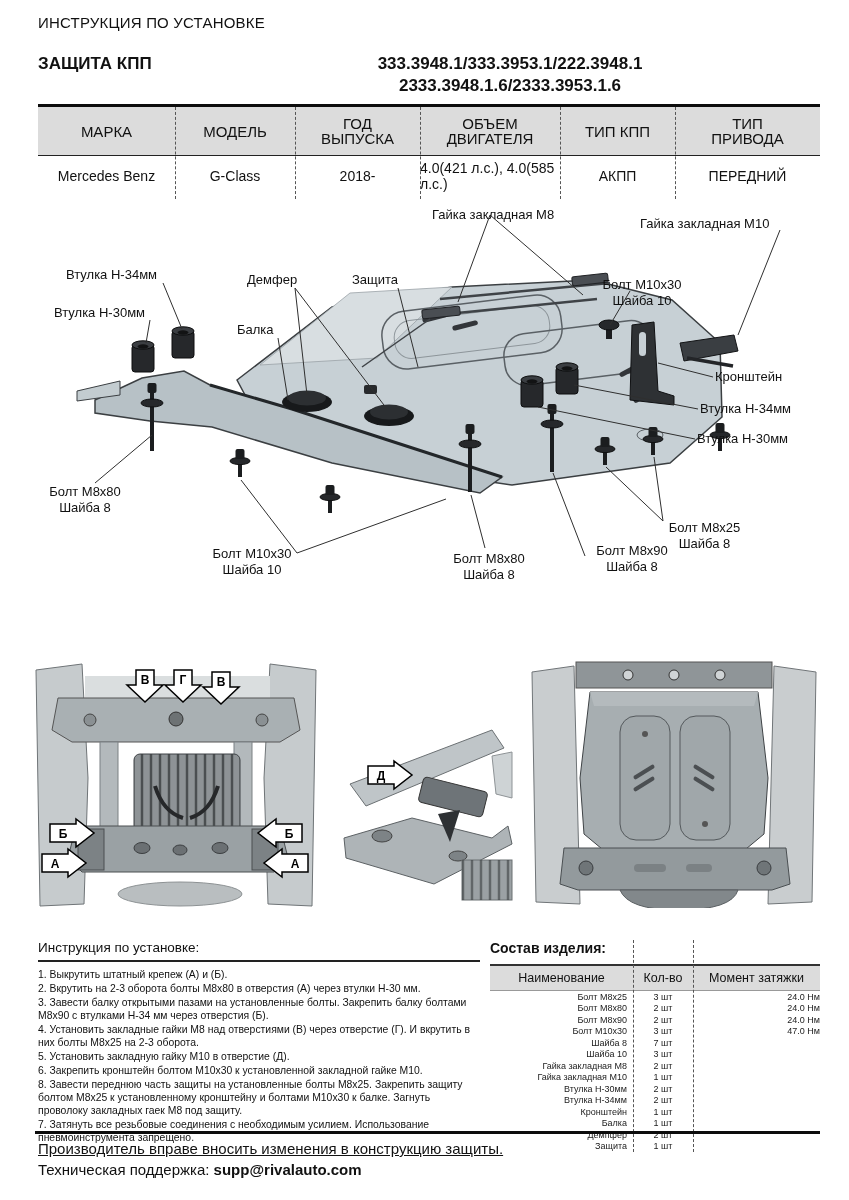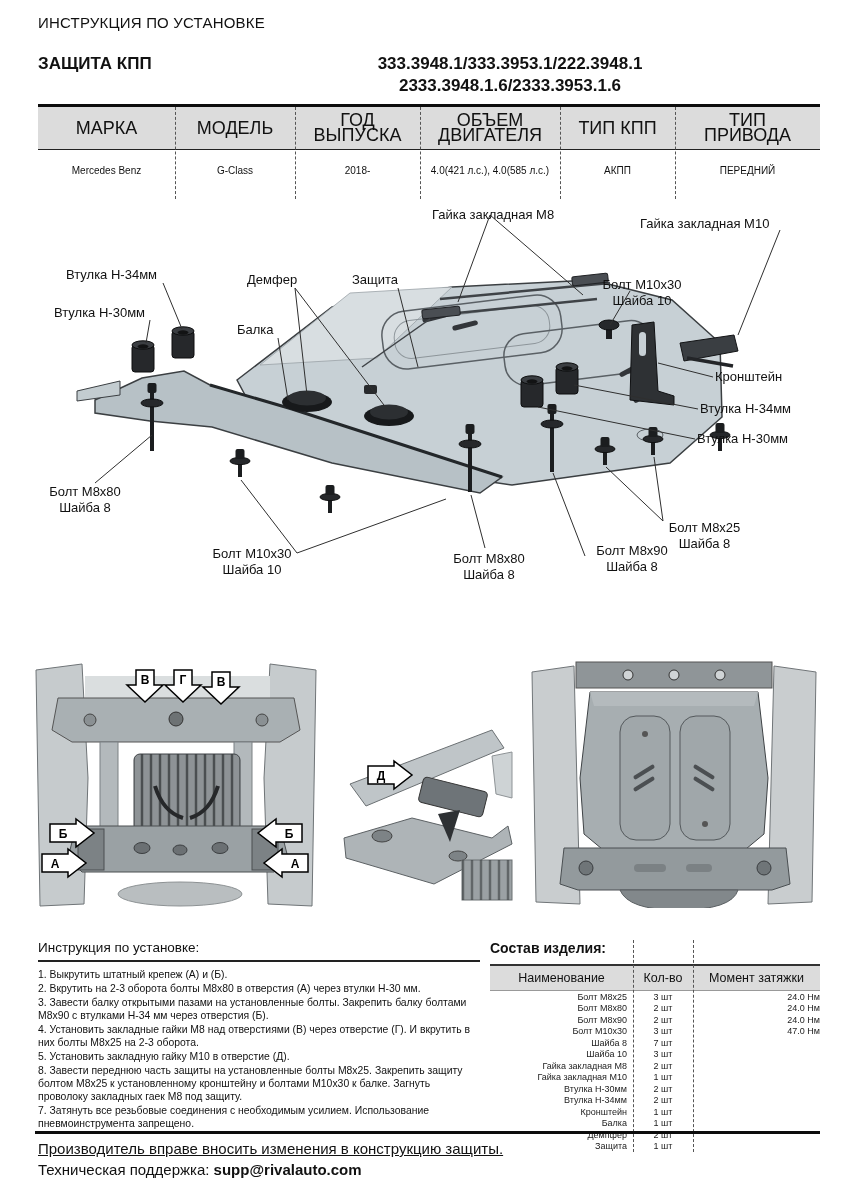"МАРКА" #spec .hdr .cell { font-size: 18px -> 15px; height: 42px -> 48px }
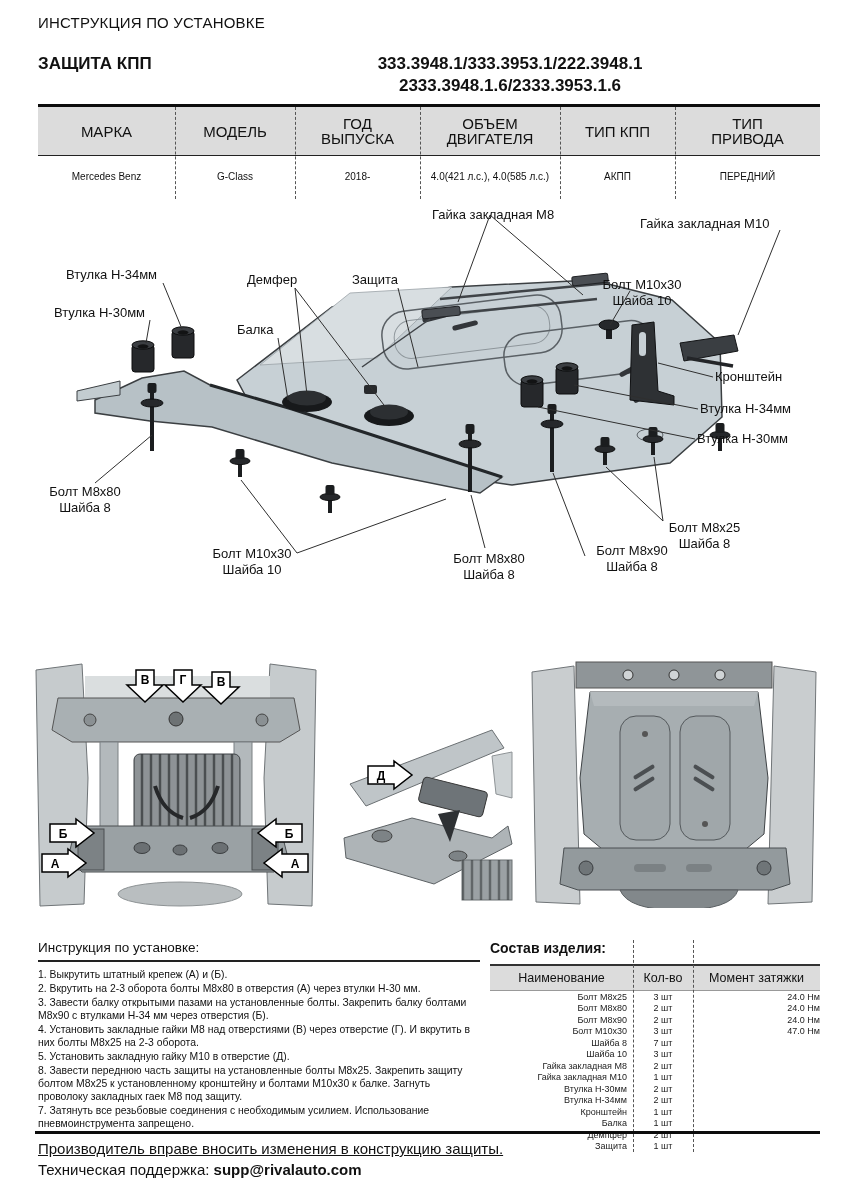"Mercedes Benz" #spec .vals .cell { font-size: 10px -> 14px; text-align: center -> none }
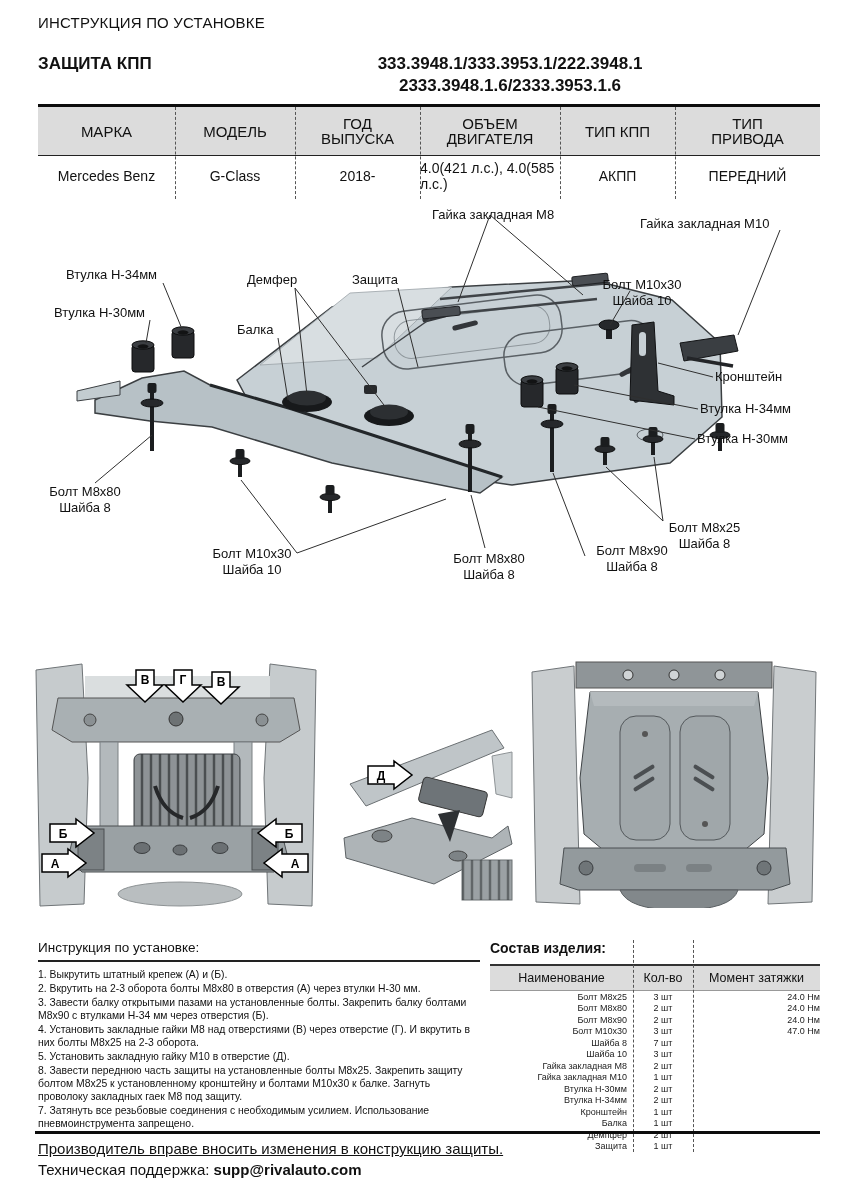"6. Закрепить кронштейн болтом М10х30" div.step { html: none -> <div>6. Закрепить кронштейн болтом М10х30 к установленной закладной гайке М10.</div> }
